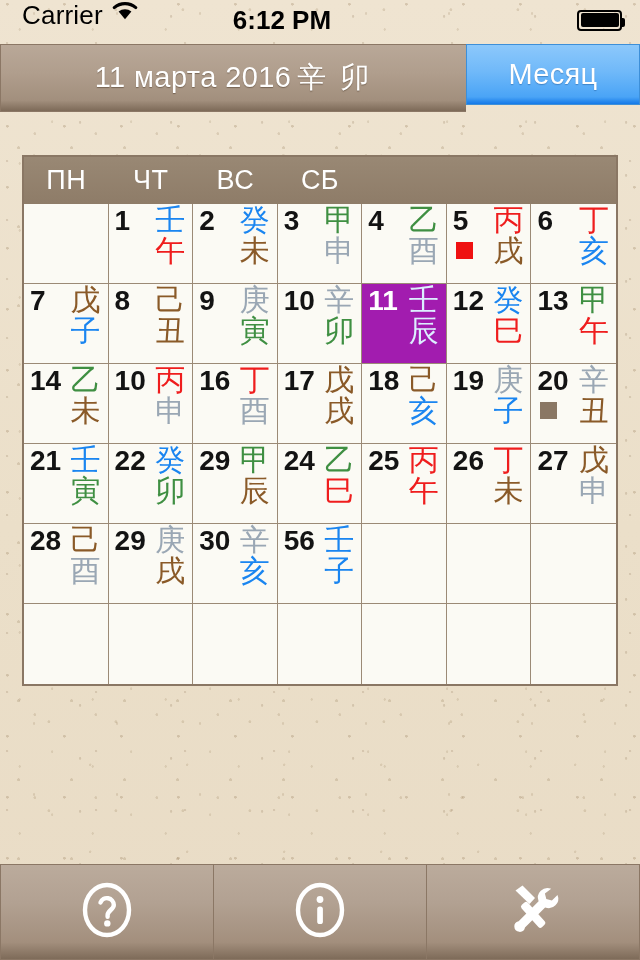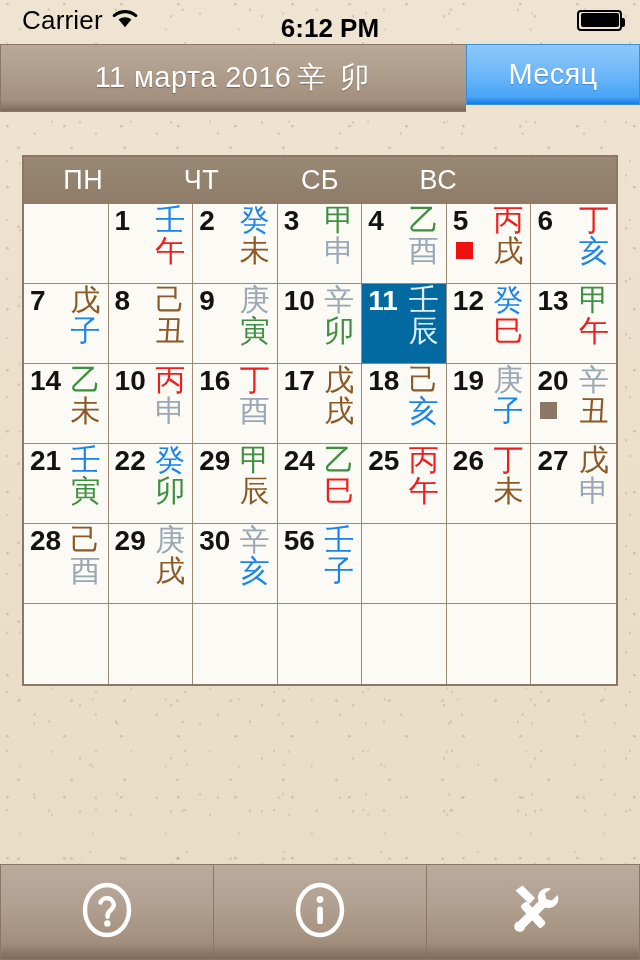"Carrier" #carrier-group { align-items: center -> none }
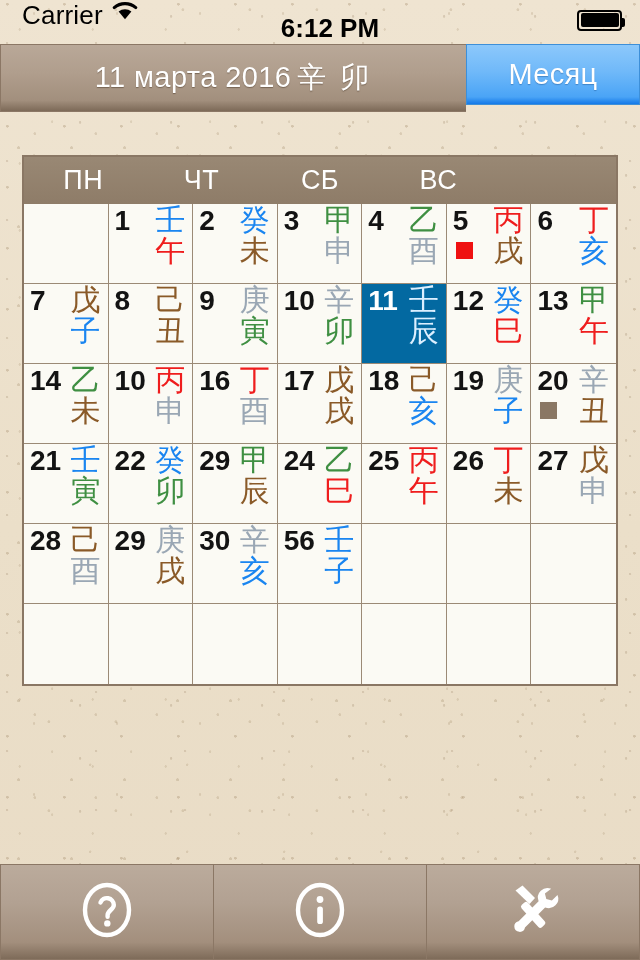"6:12 PM" #status-time { padding-left: 48px -> none; top: 8px -> 0 }
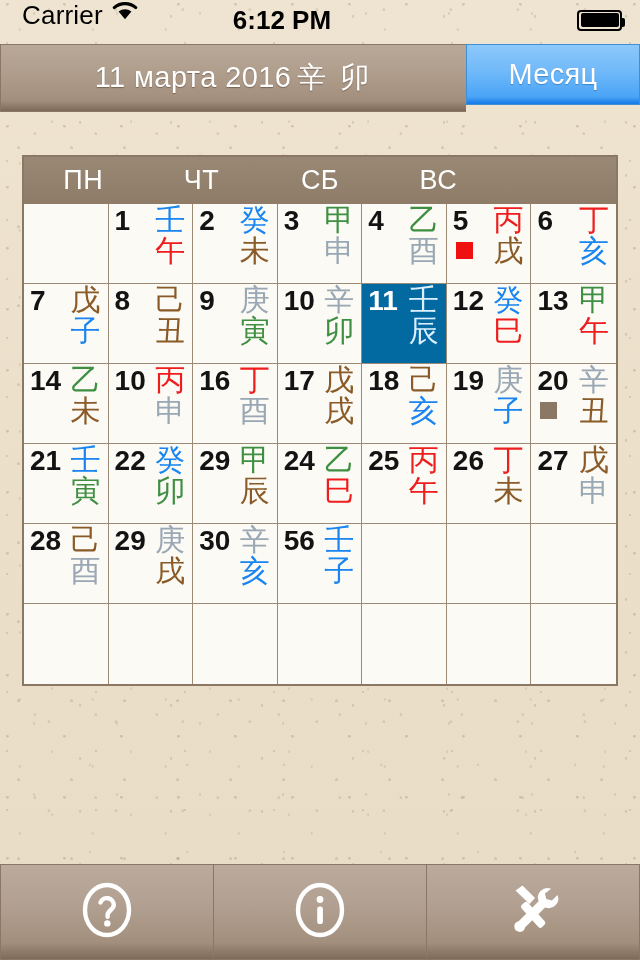"ПН" #weekday-row { grid-template-columns: repeat(5, 1fr) -> repeat(7, 1fr) }
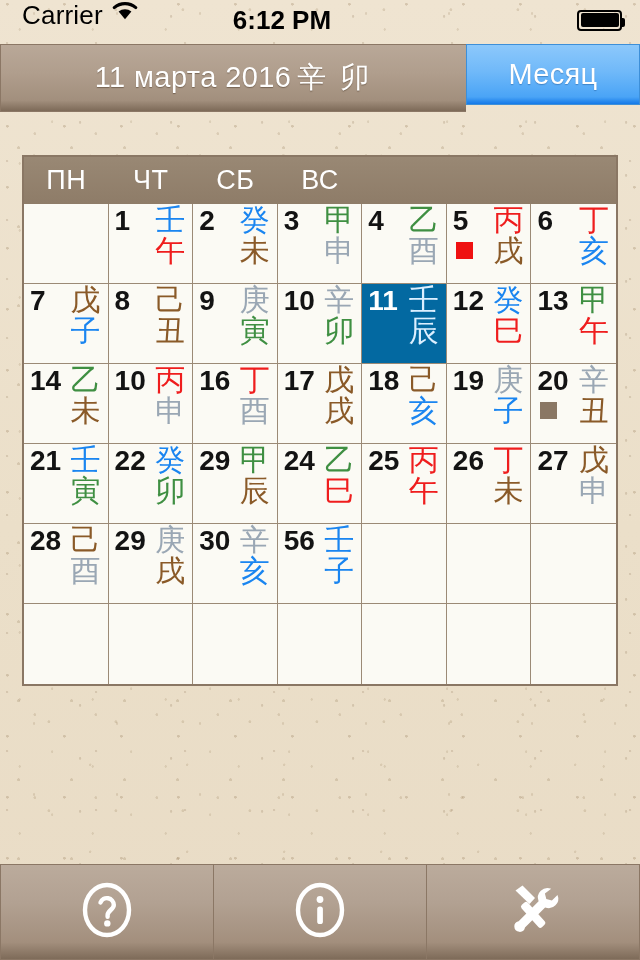"СБ" div.weekday-cell { order: before "ВС" -> after "ВС" }
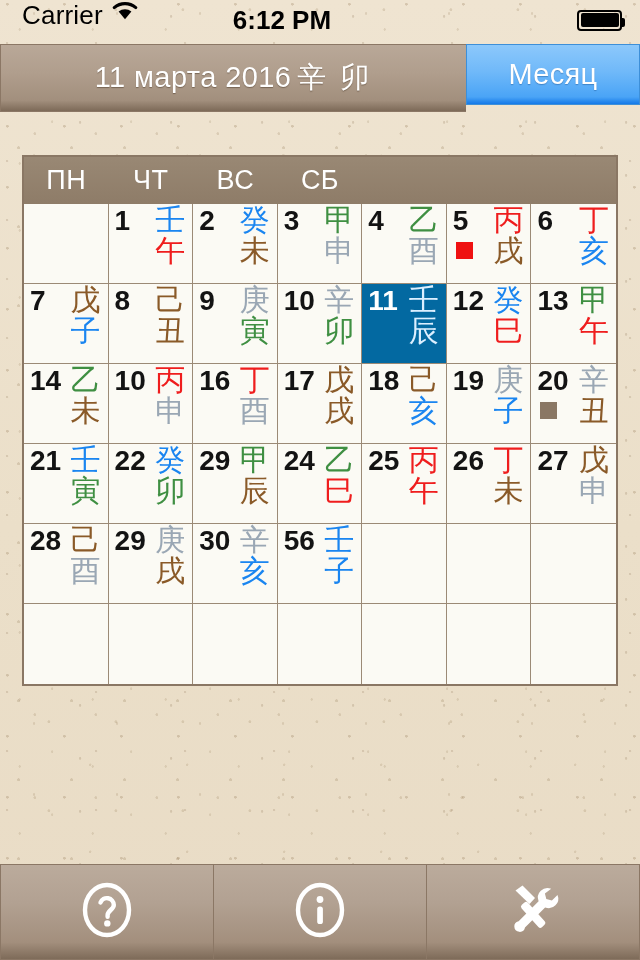"11" .day-cell.selected { background: #0369a1 -> #a21caf }
